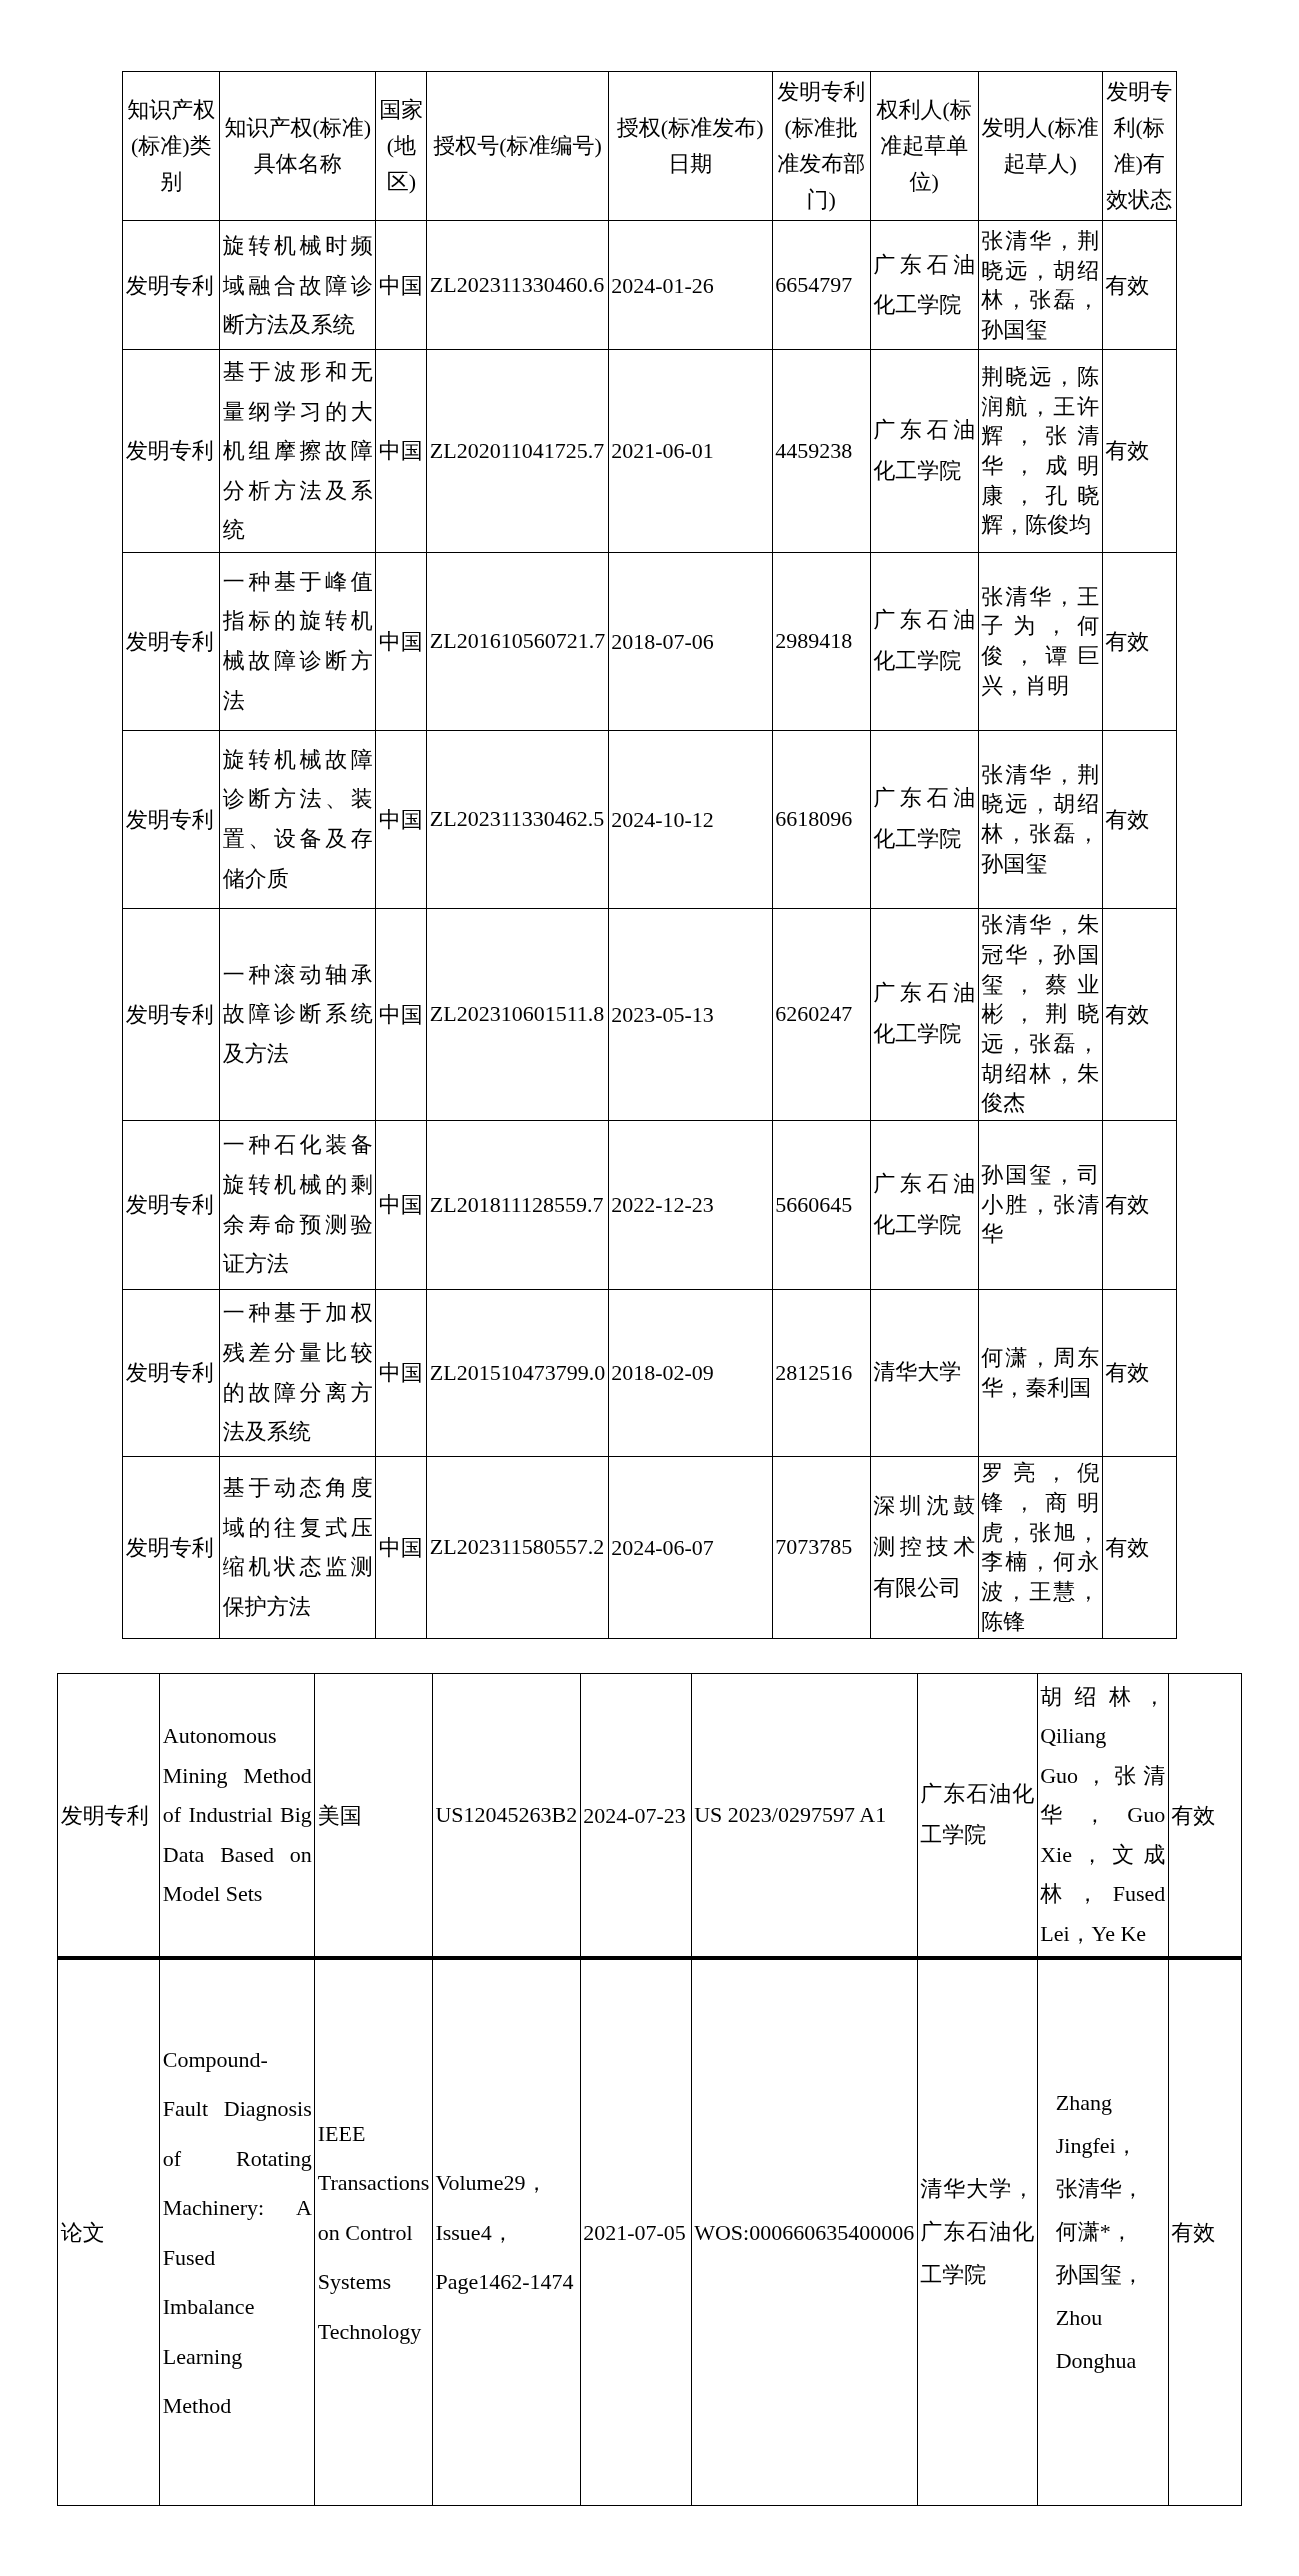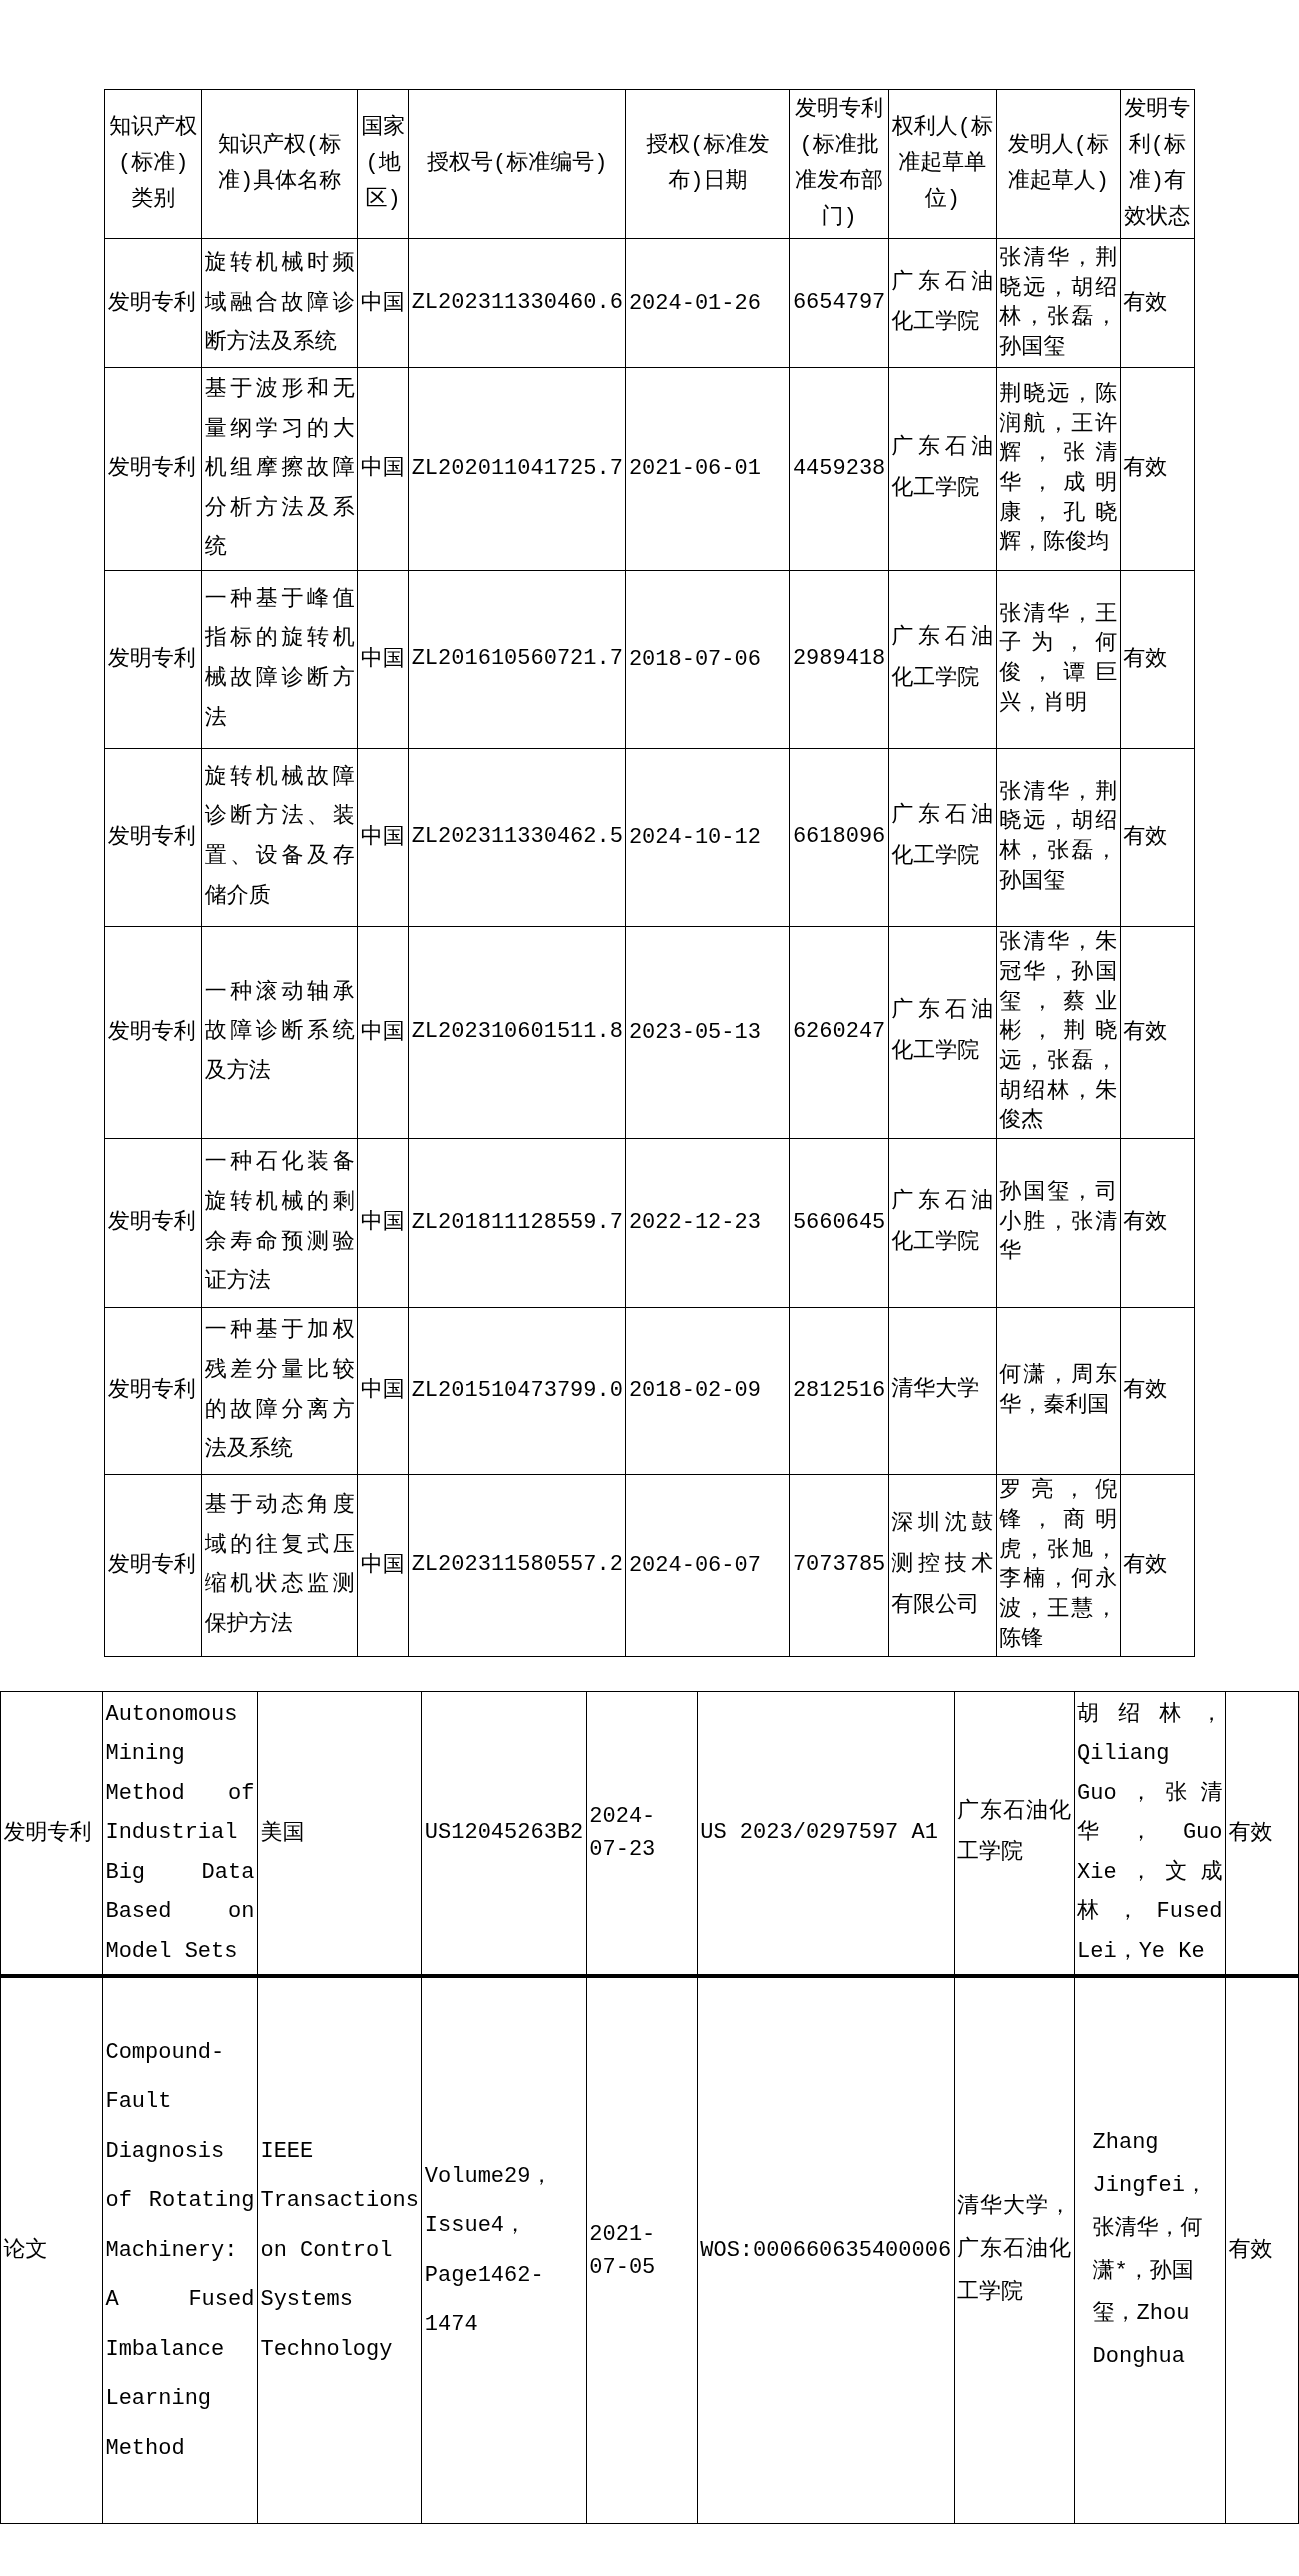"知识产权(标准)类别" .page { font-family: Liberation Mono, monospace -> none; padding-top: 89px -> 71px }
